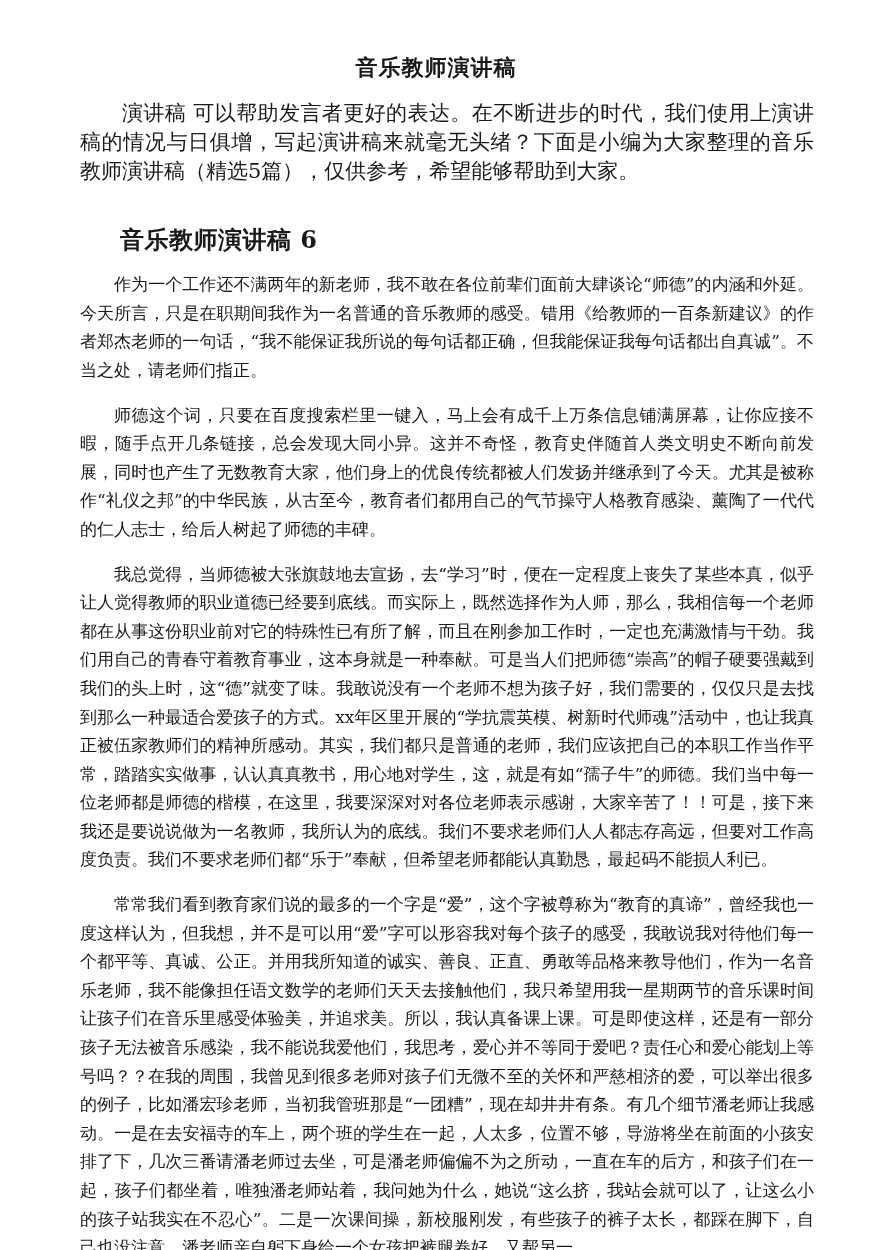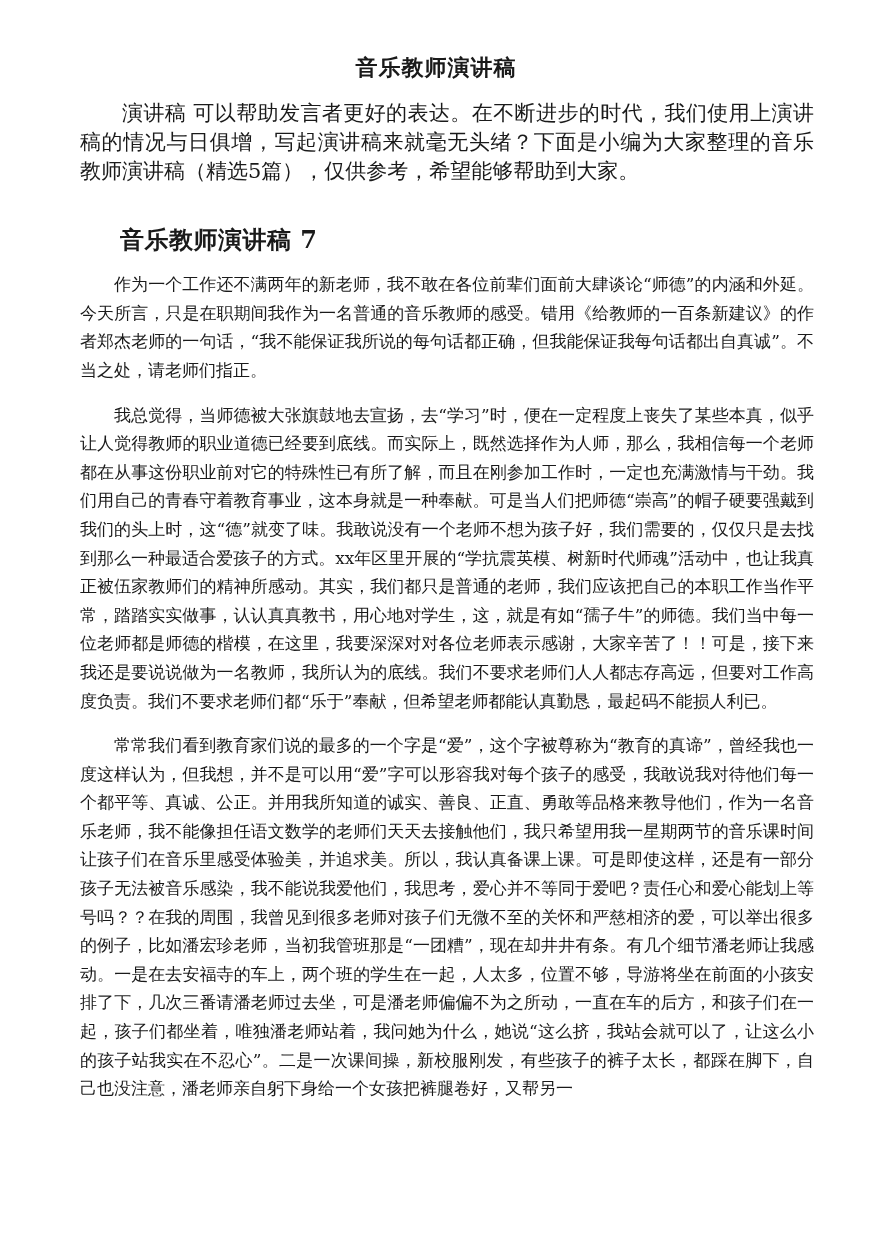"音乐教师演讲稿 7" h2.section-heading { text: 7 -> 6 }
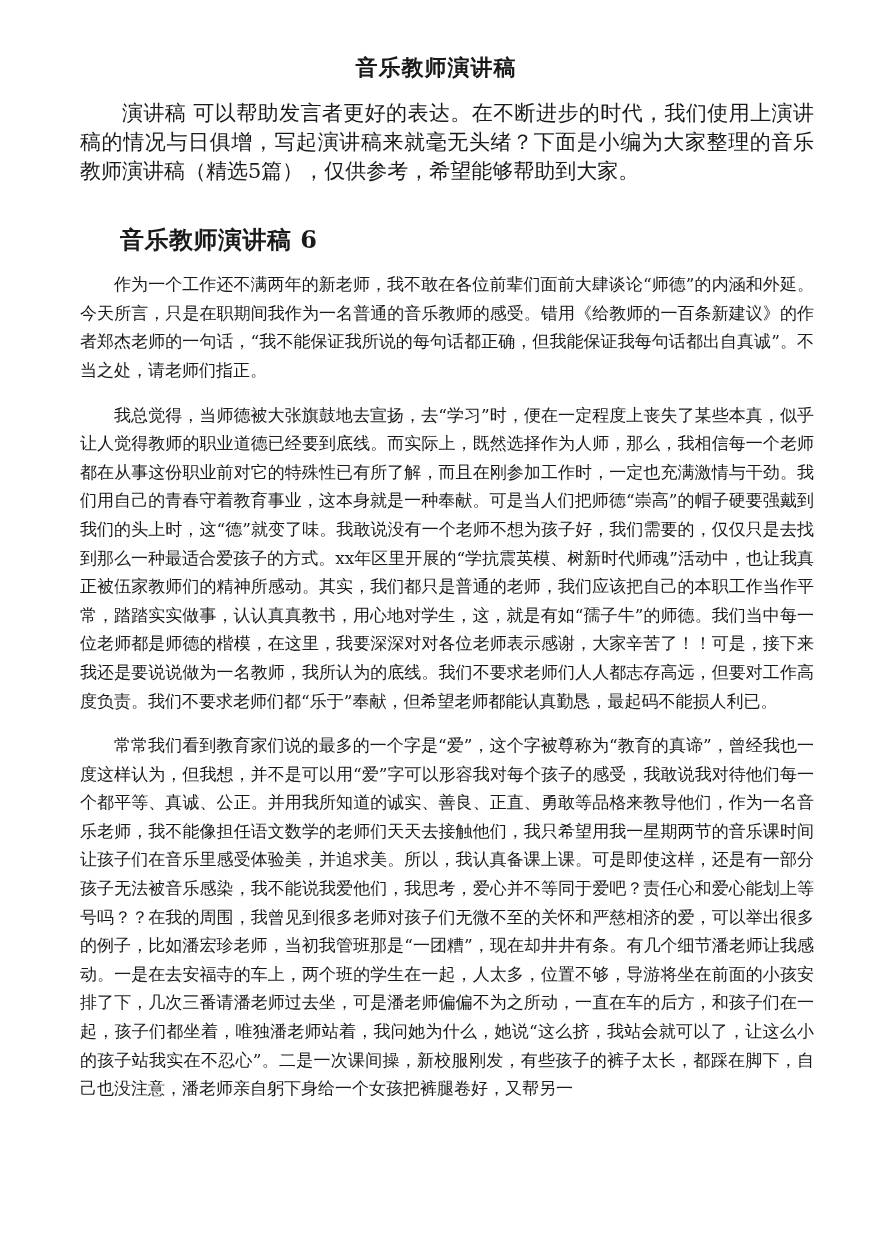"师德这个词，只要在百度搜索栏里一键入，马上会有成千上万条信息铺满屏幕，让你应接不" p.body-para { html: none -> <p>师德这个词，只要在百度搜索栏里一键入，马上会有成千上万条信息铺满屏幕，让你应接不暇，随手点开几条链接，总会发现大同小异。这并不奇怪，教育史伴随首人类文明史不断向前发展，同时也产生了无数教育大家，他们身上的优良传统都被人们发扬并继承到了今天。尤其是被称作“礼仪之邦”的中华民族，从古至今，教育者们都用自己的气节操守人格教育感染、薰陶了一代代的仁人志士，给后人树起了师德的丰碑。</p> }
